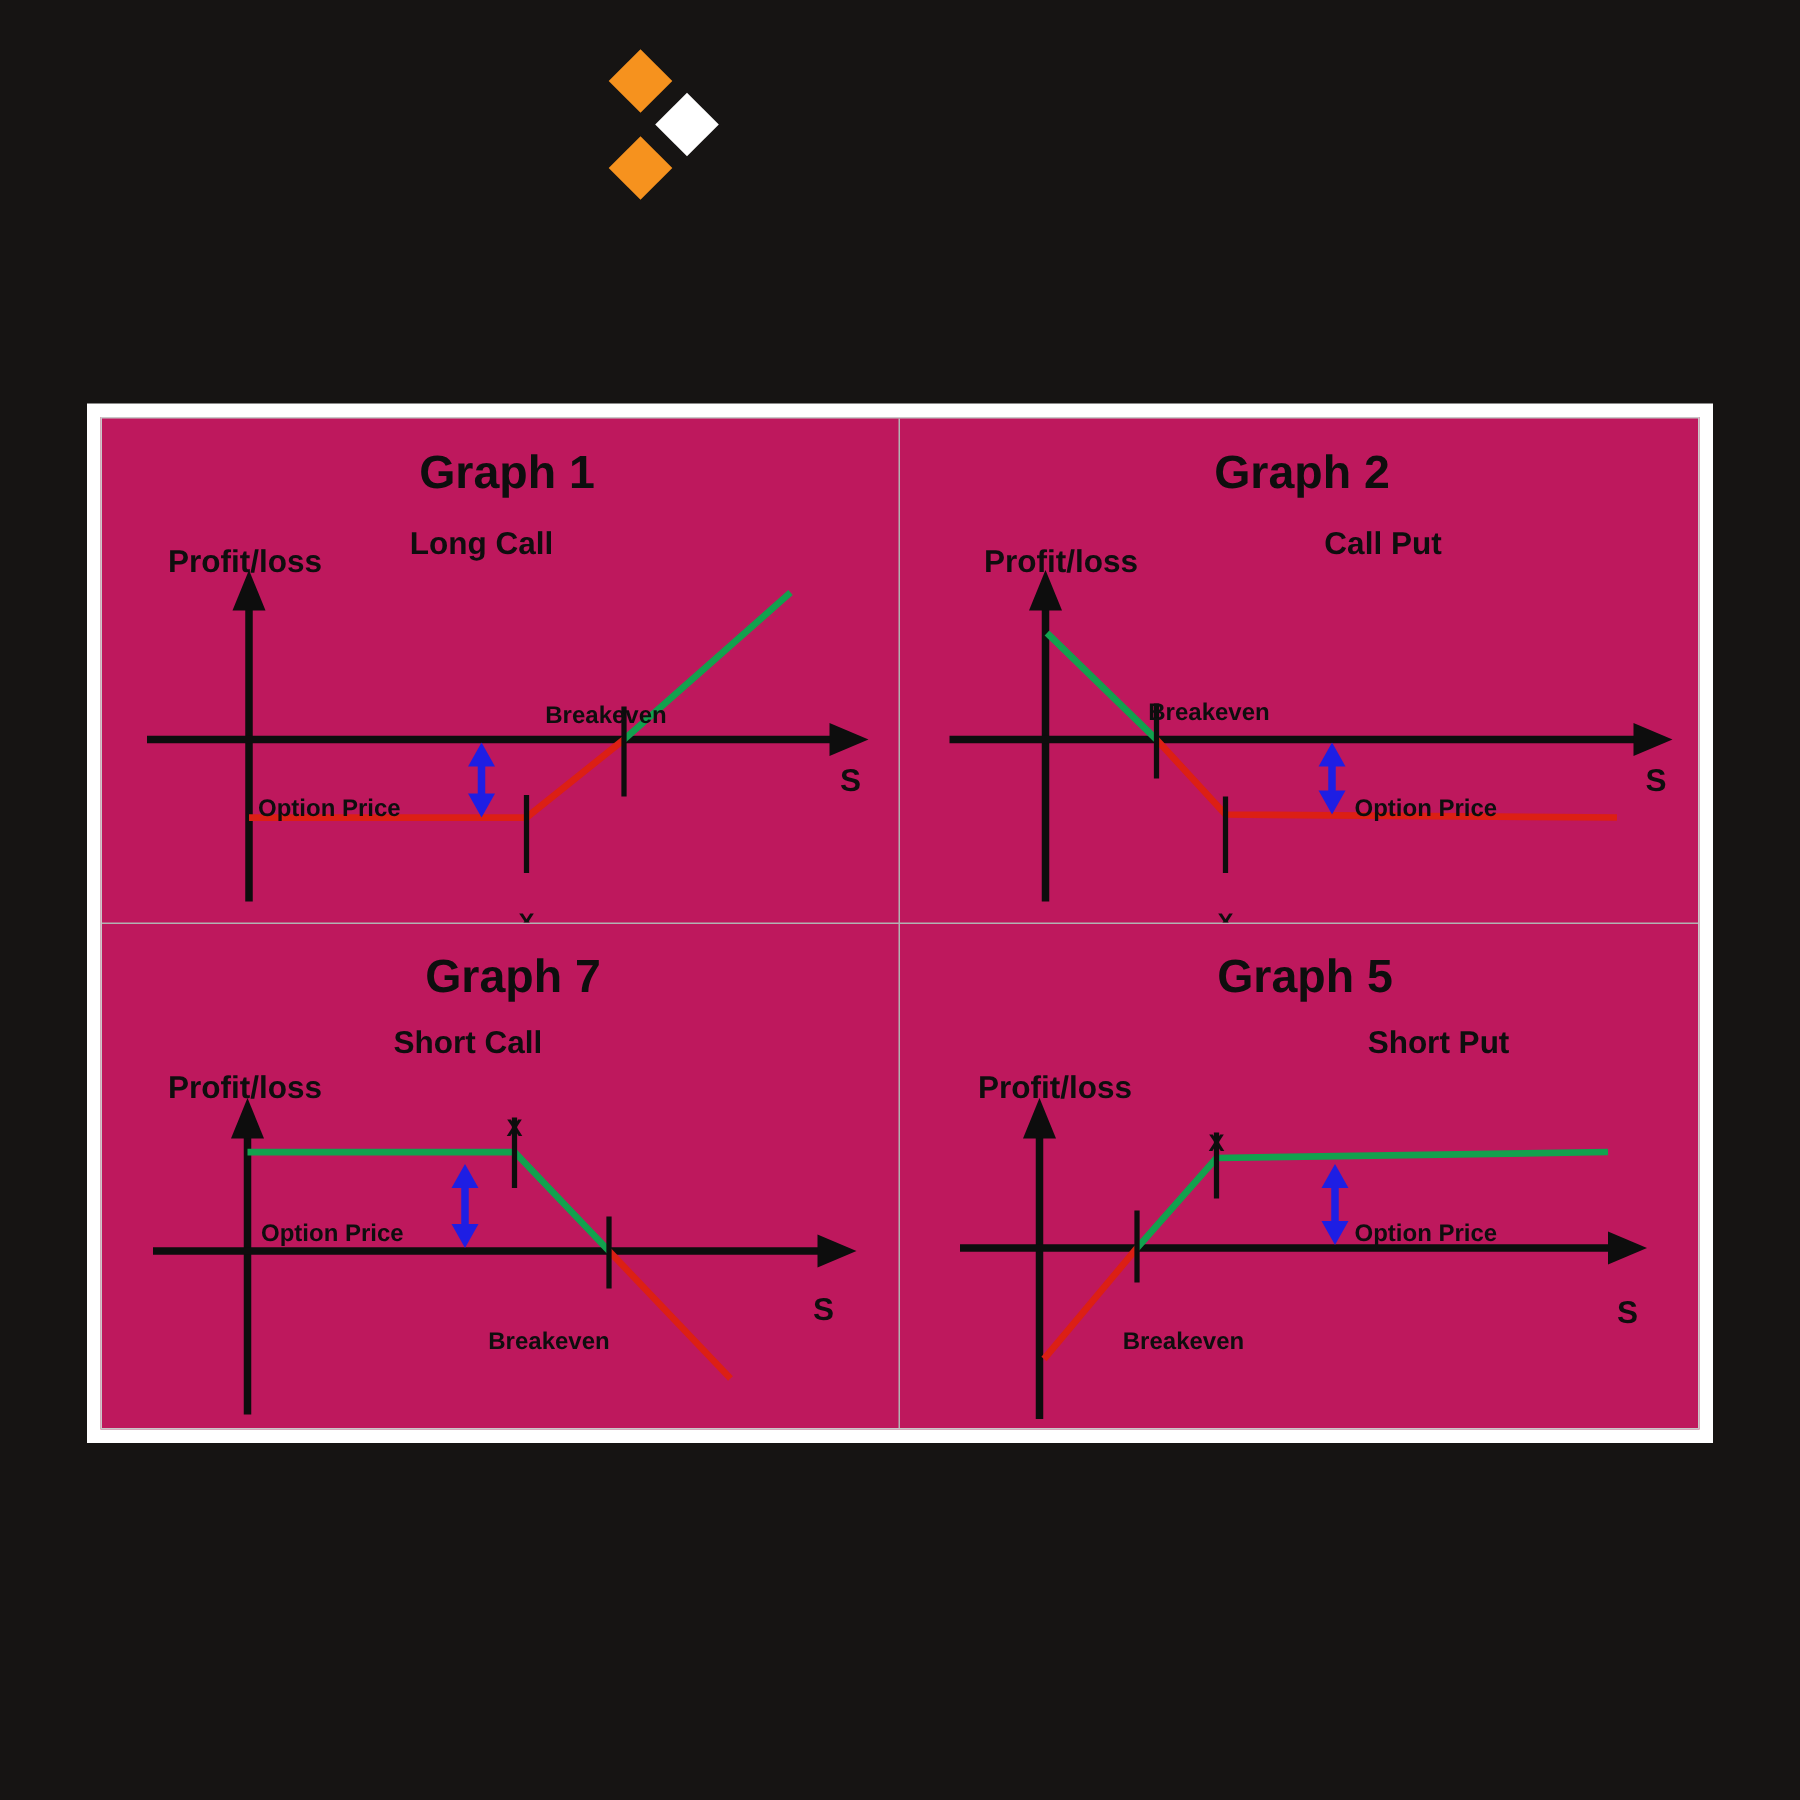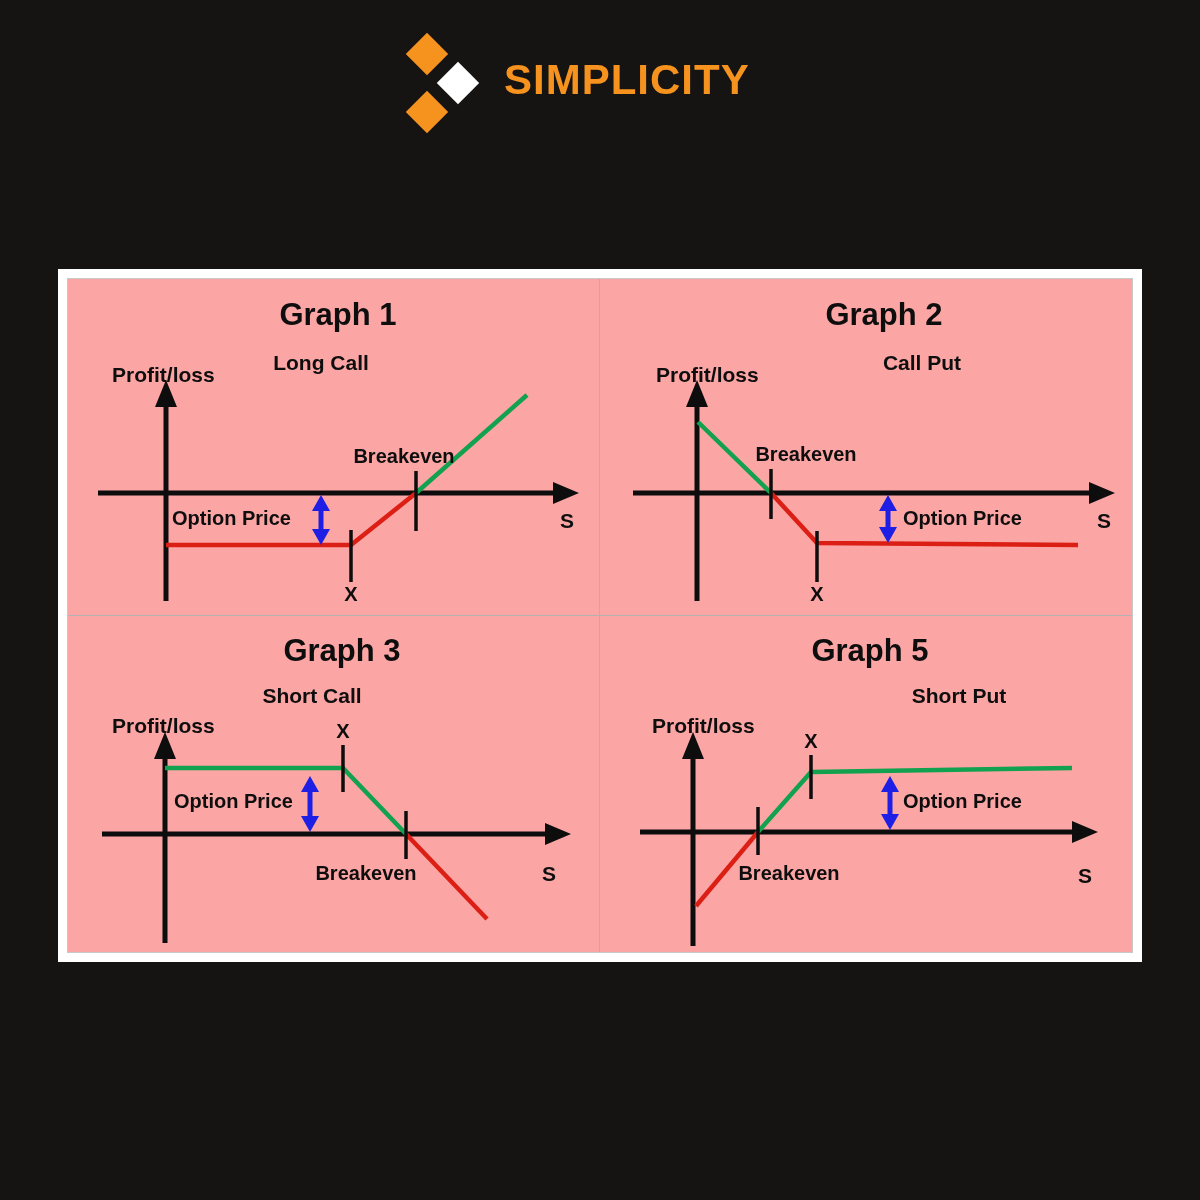"SIMPLICITY" span.logo-text { html: <span>SIMPLICITY</span> -> none }
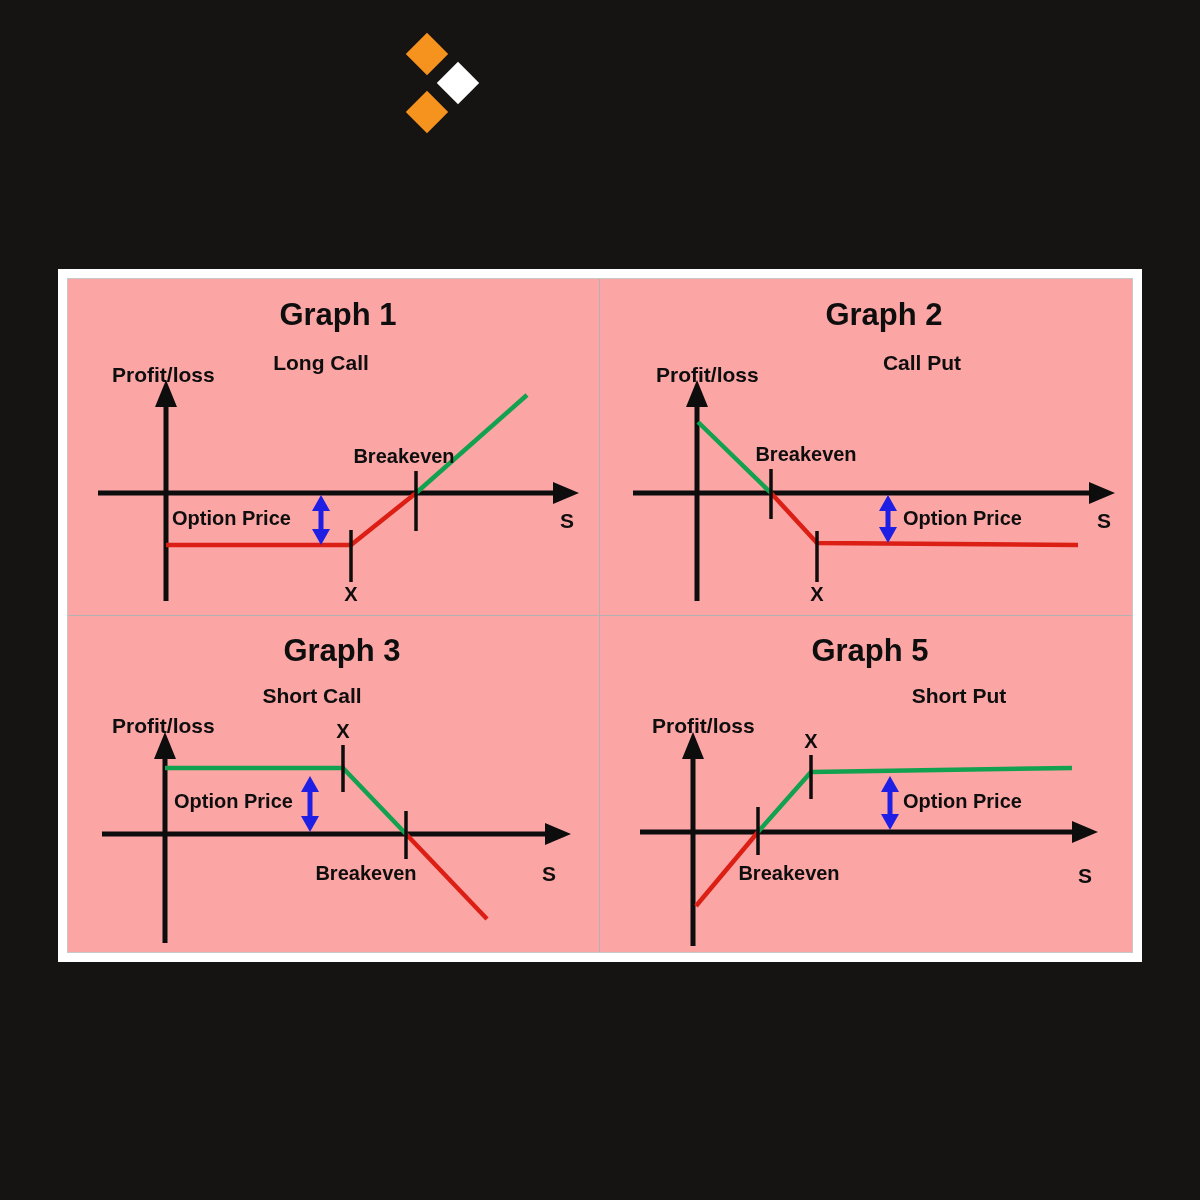"Graph 1" .panel-inner { background: #fca5a5 -> #be185d }
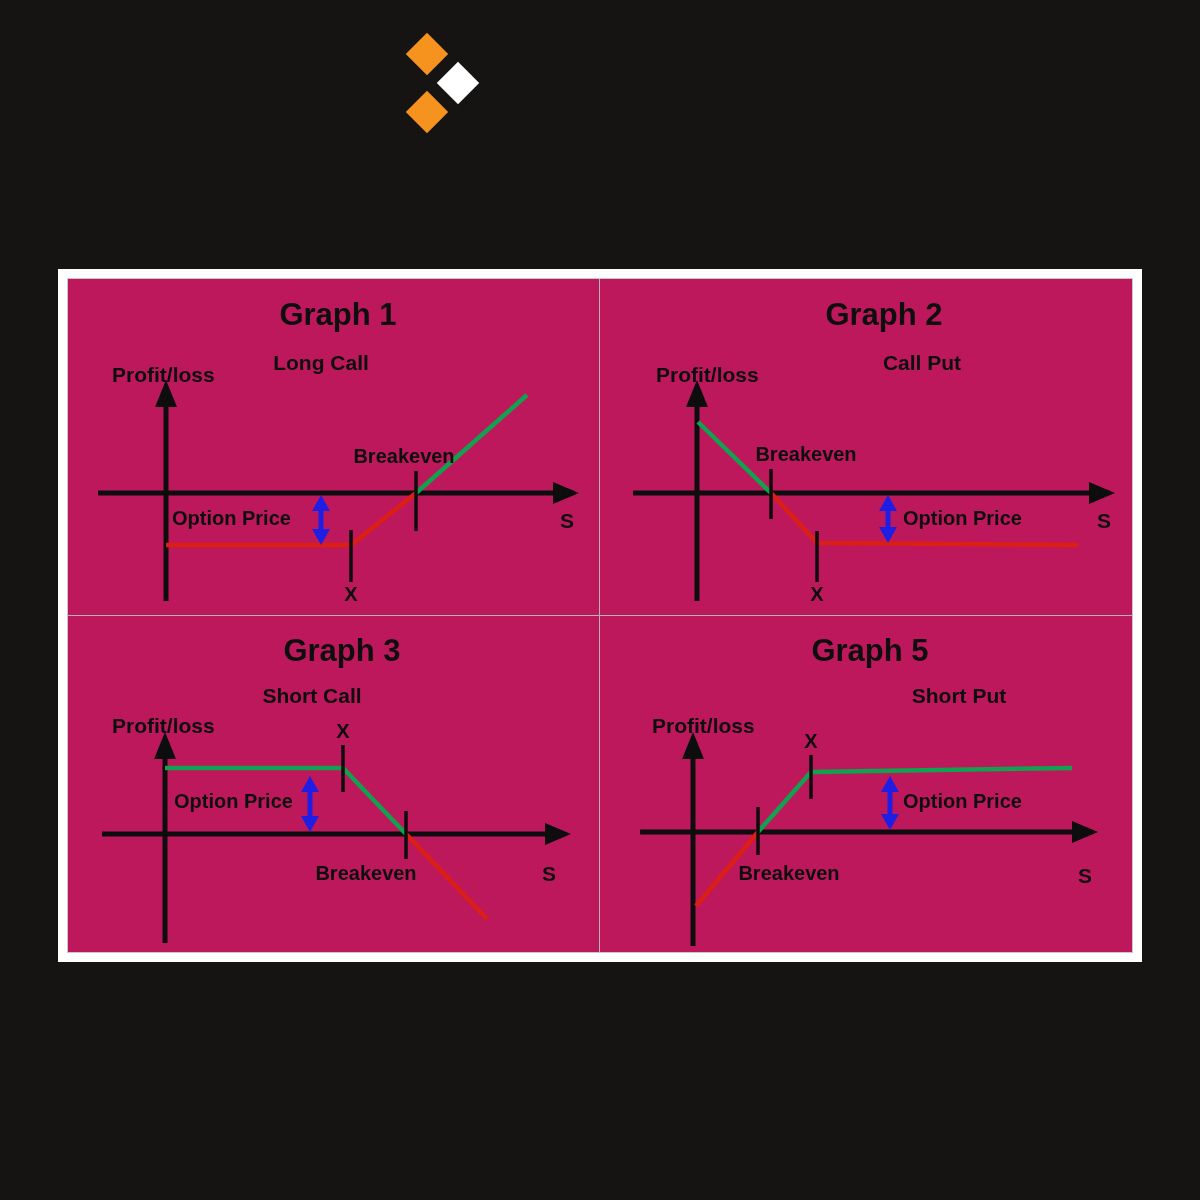"Graph 2" div.lbl { left: 284px -> 268px }
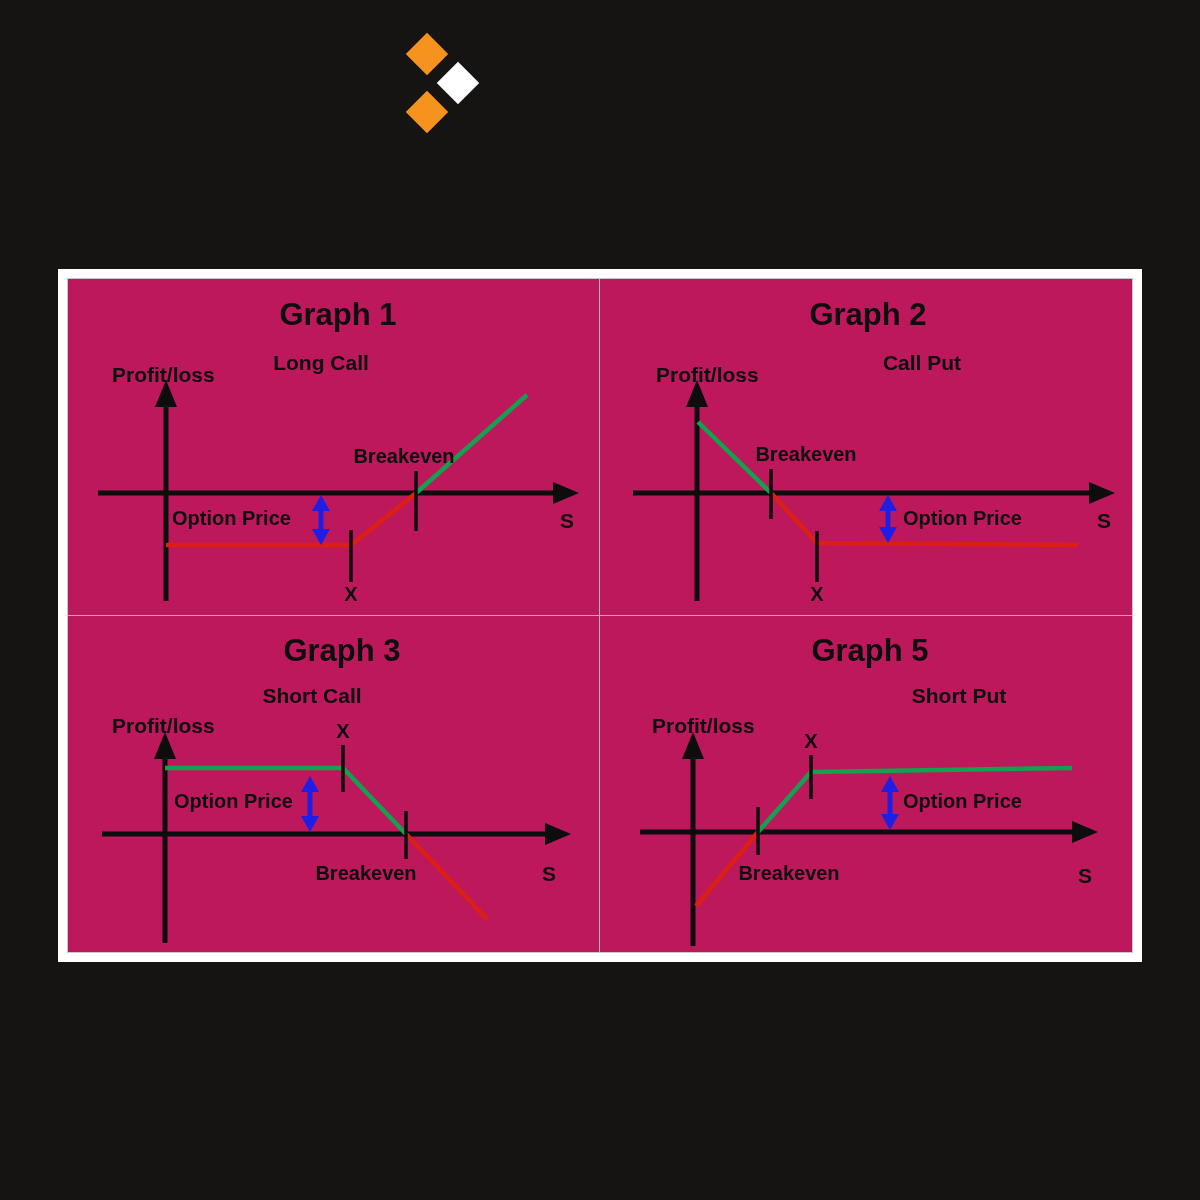"Breakeven" .g-small { font-size: 20px -> 16px; margin-top: none -> 24px }
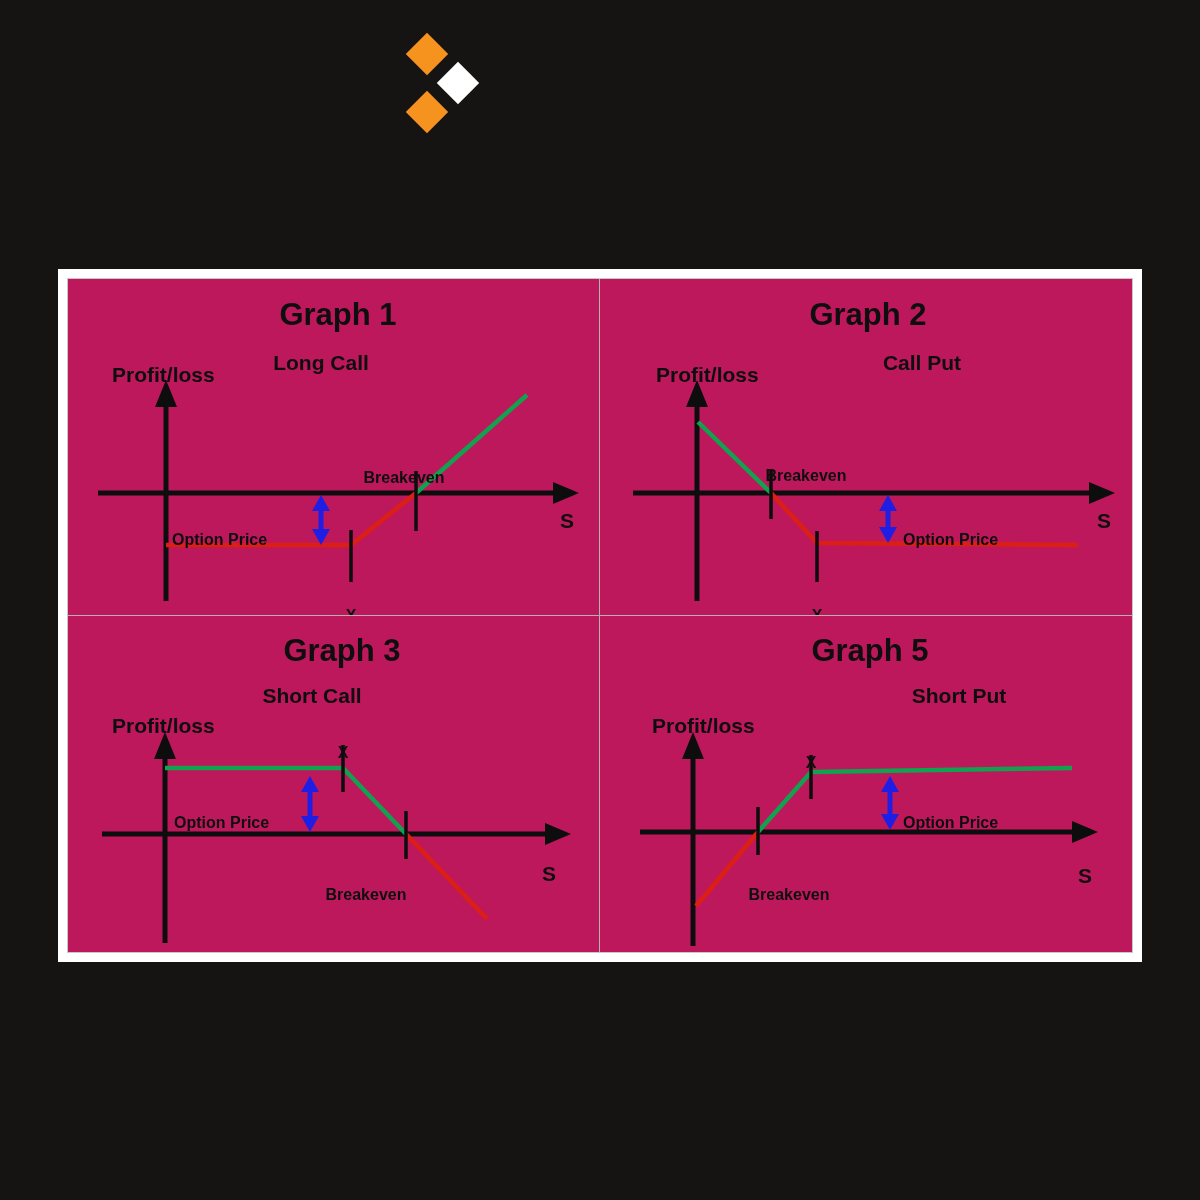"Graph 3" div.lbl { text: 3 -> 7 }
